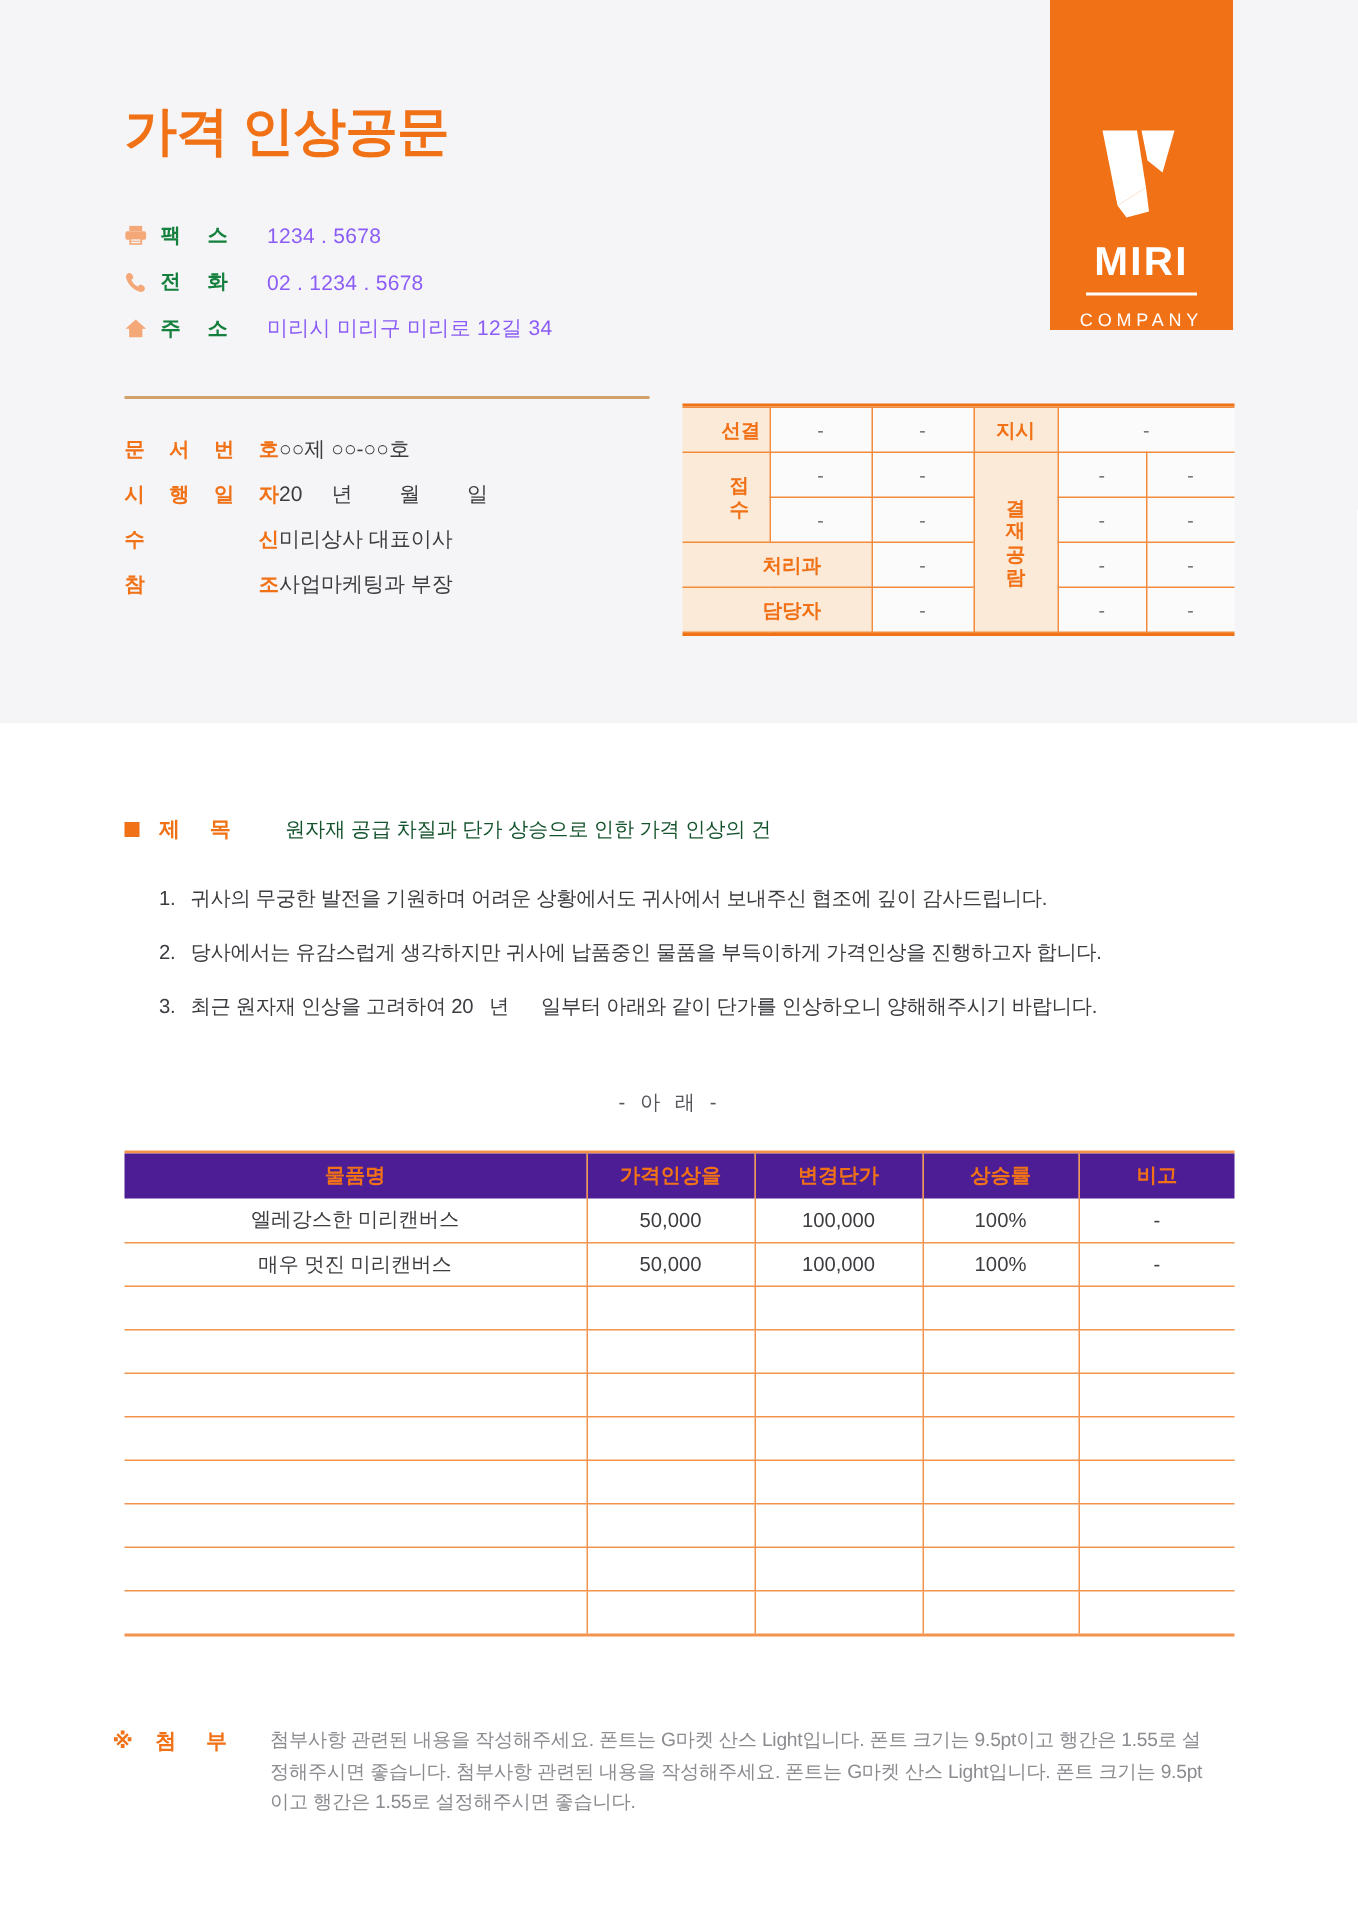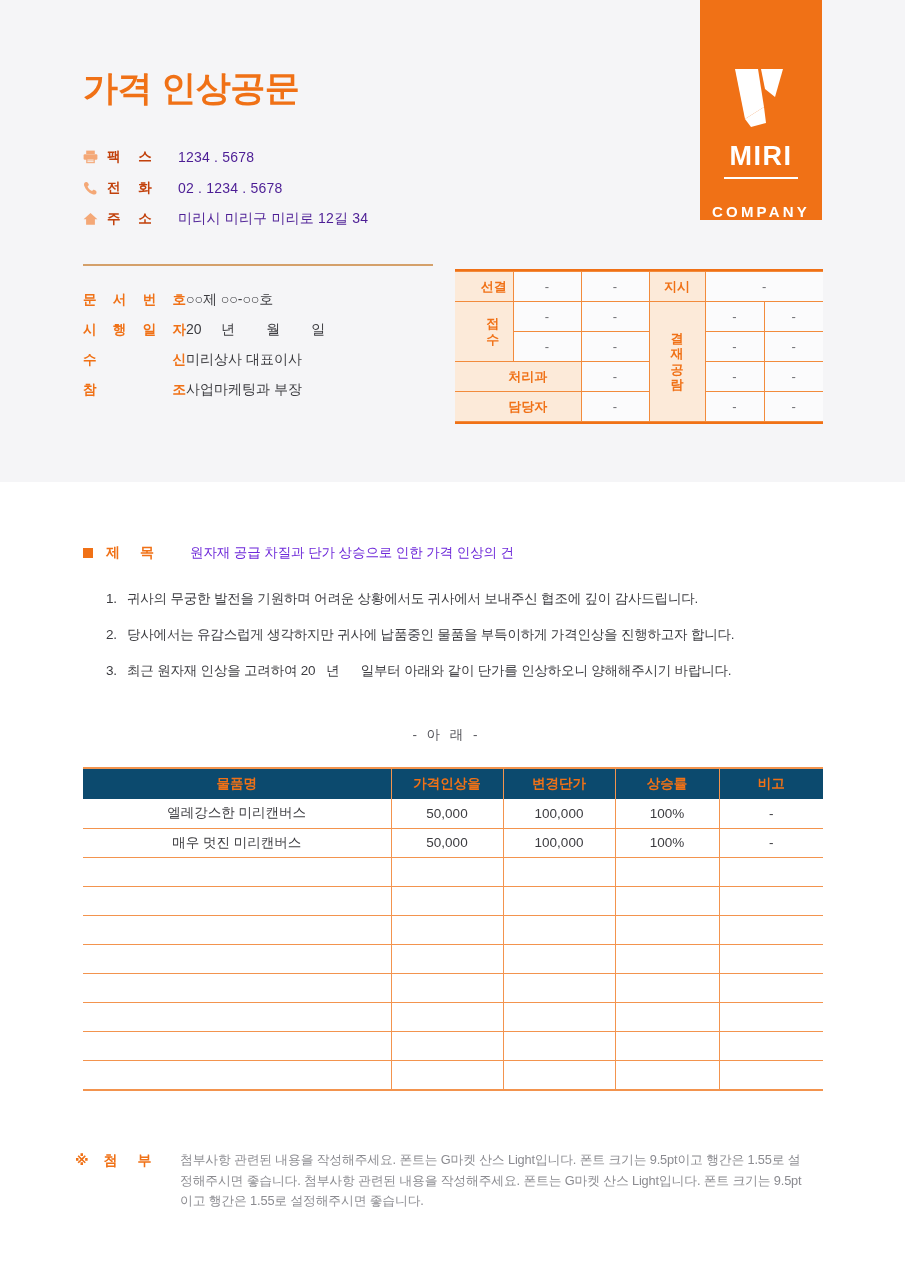"팩 스" .contact-label { color: #c2410c -> #15803d }
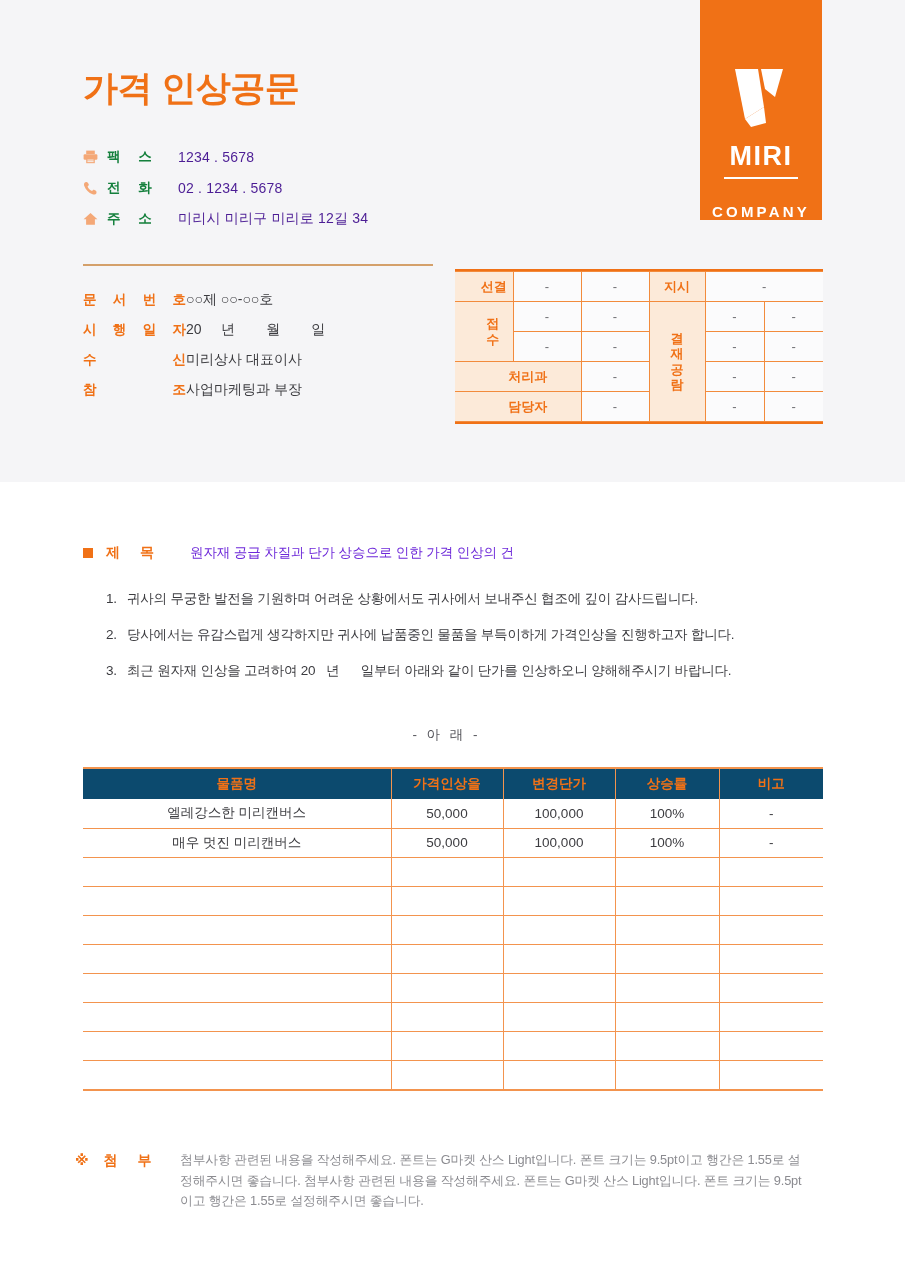"1234 . 5678" .contact-value { color: #4c1d95 -> #8b5cf6 }
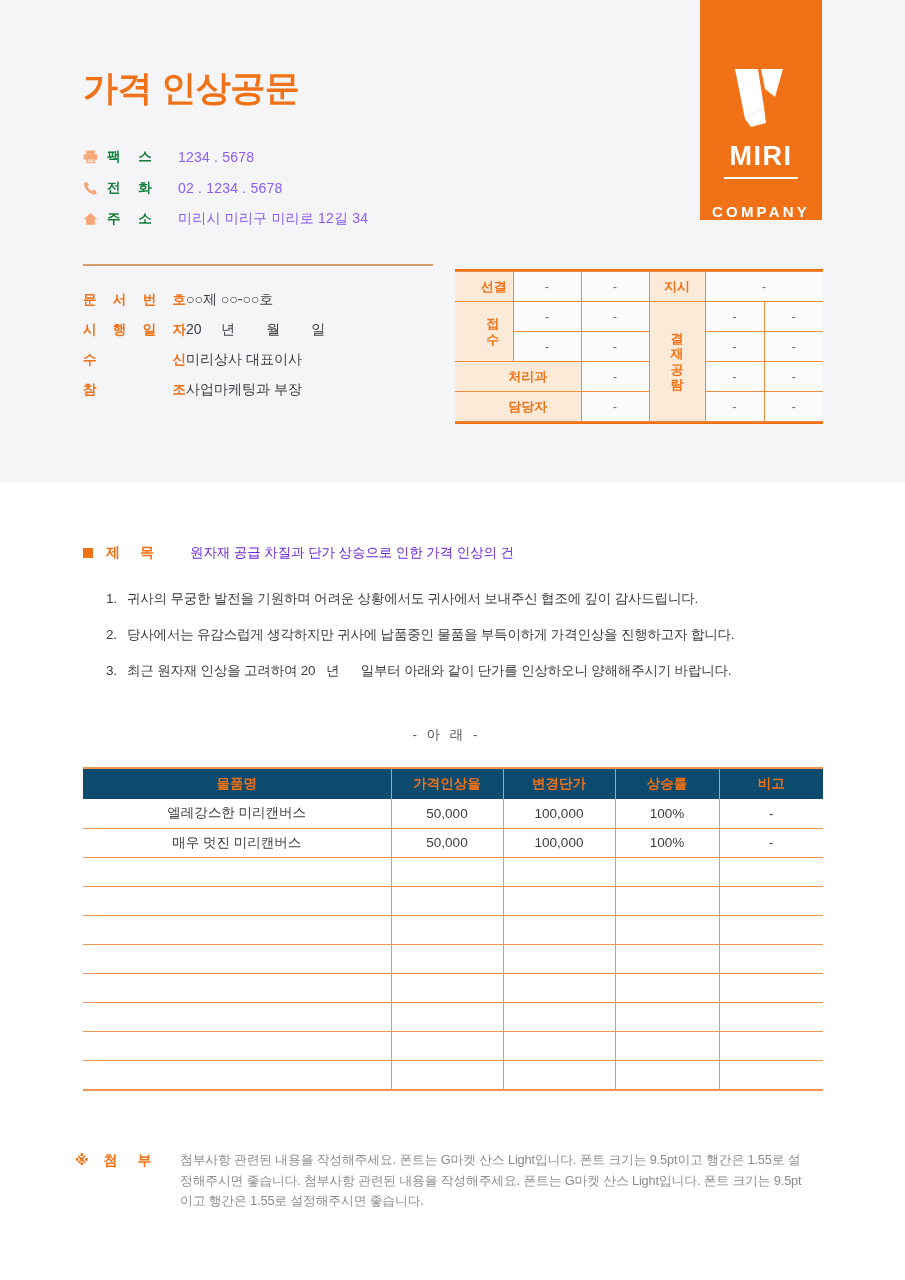"COMPANY" .logo-sub { font-size: 15px -> 12px; font-weight: bold -> normal; margin-top: 24px -> 9px }
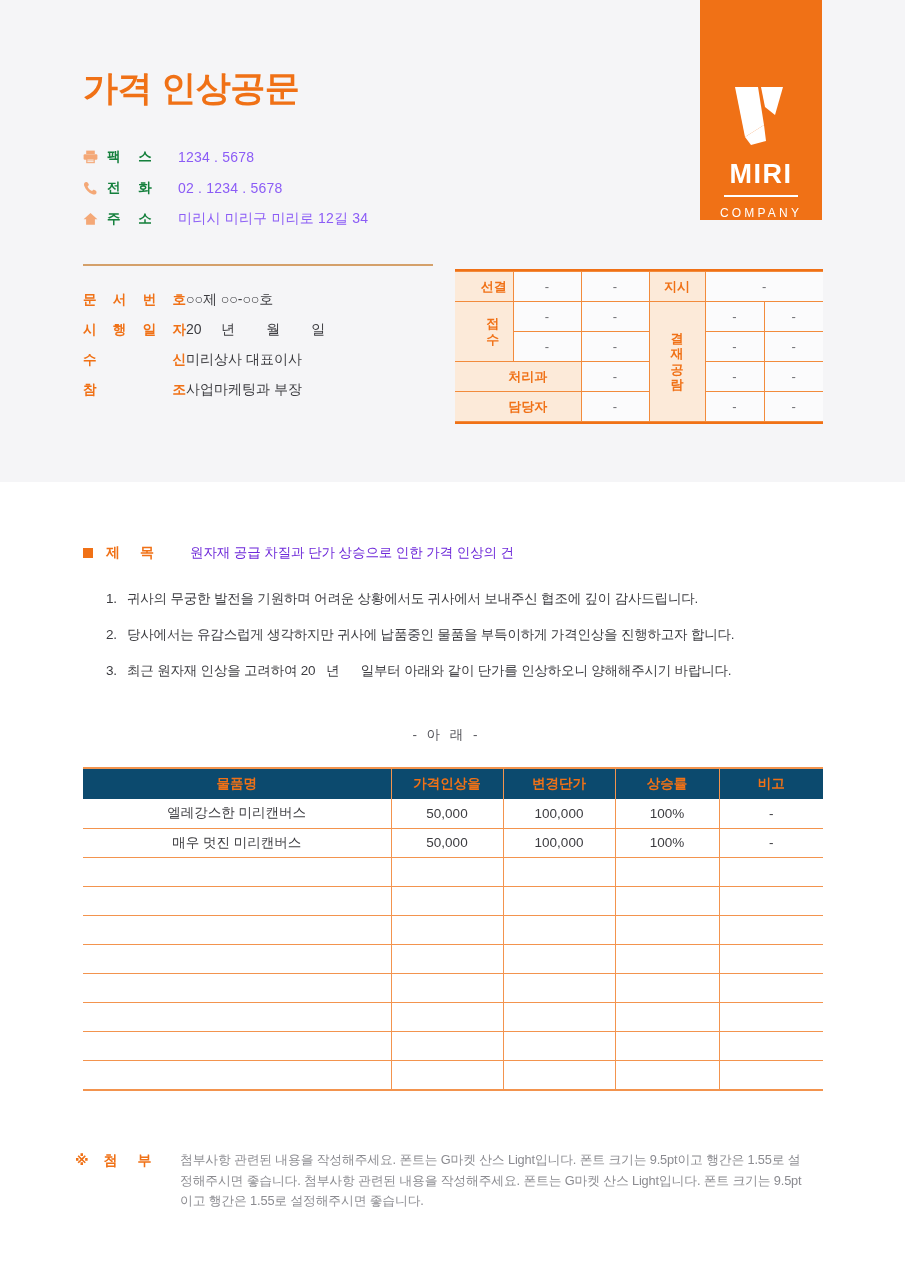"원자재 공급 차질과 단가 상승으로" .subject-text { color: #6d28d9 -> #14532d }
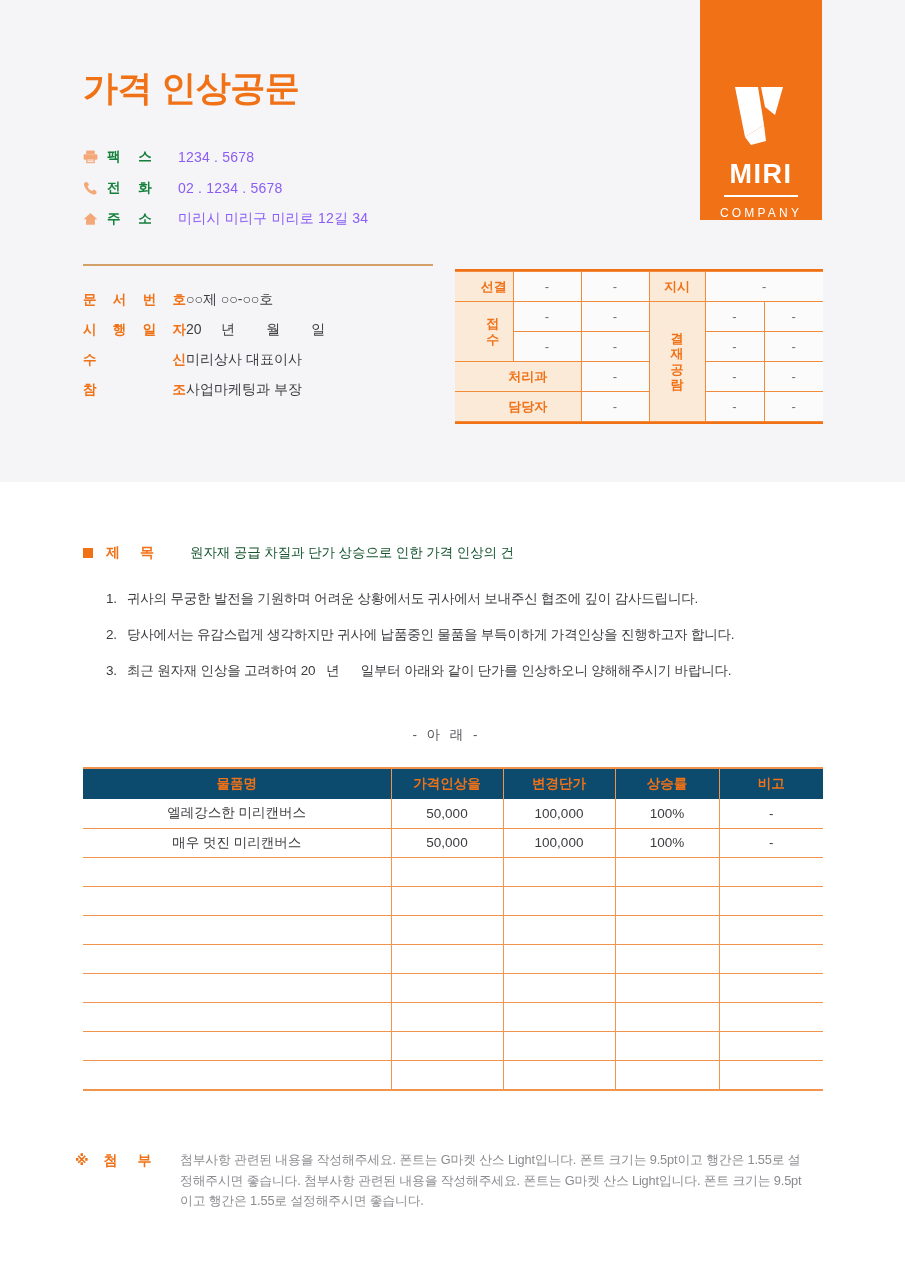"물품명" .price-table thead th { background: #0c4a6e -> #4c1d95 }
